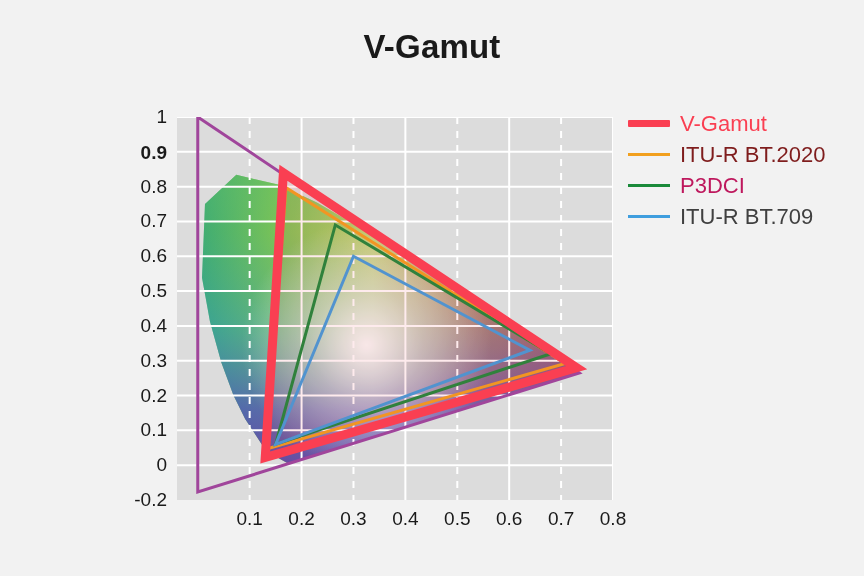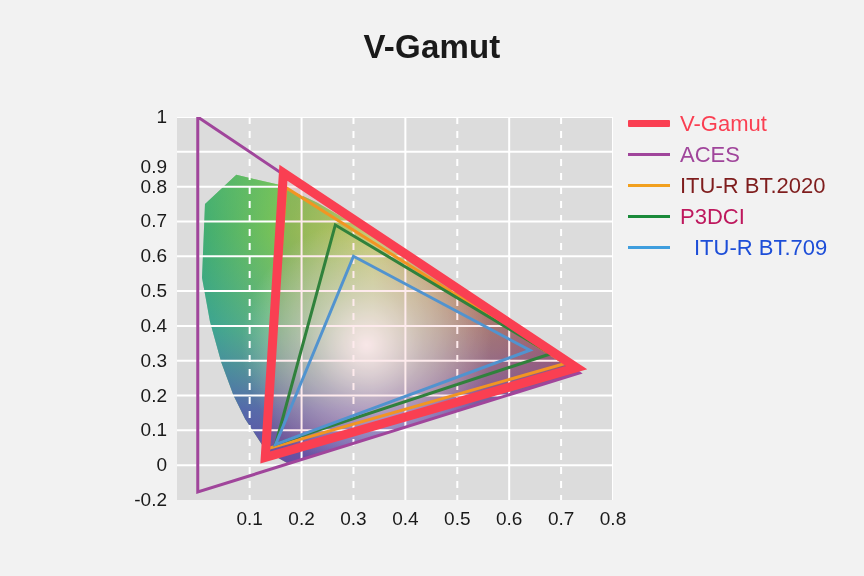"0.9" div.ytick-label { font-weight: none -> bold; top: 50px -> 36px }
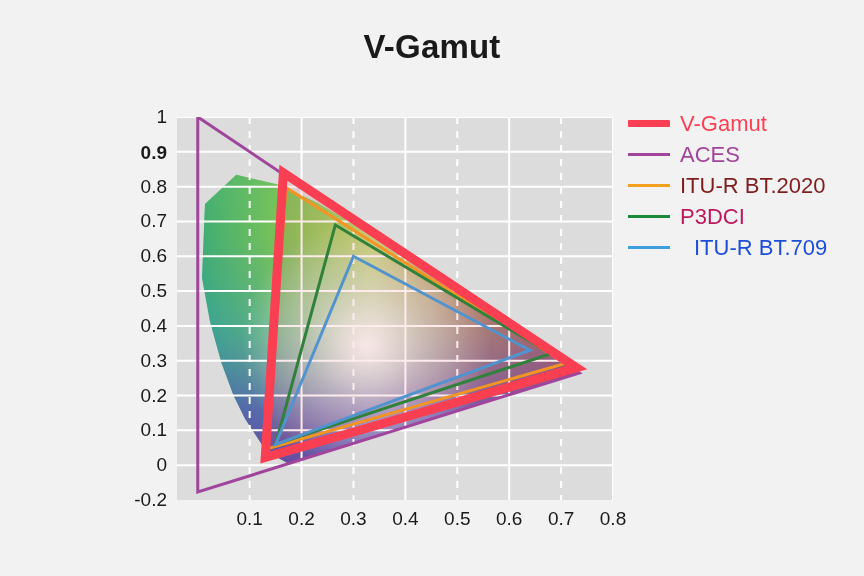"ACES" div.legend-row { html: <div> <span></span> <span>ACES</span> </div> -> none }
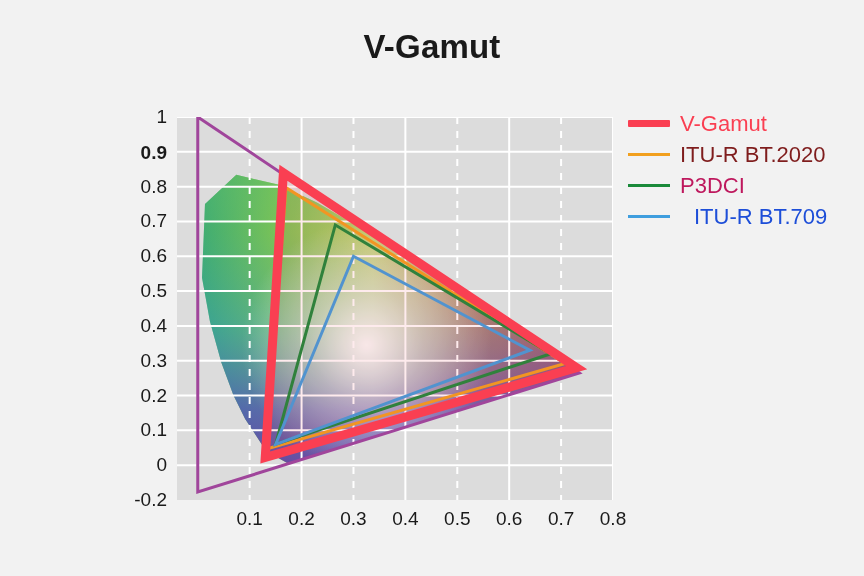"ITU-R BT.709" span.legend-label { color: #1d4ed8 -> #404040; margin-left: 14px -> none }
